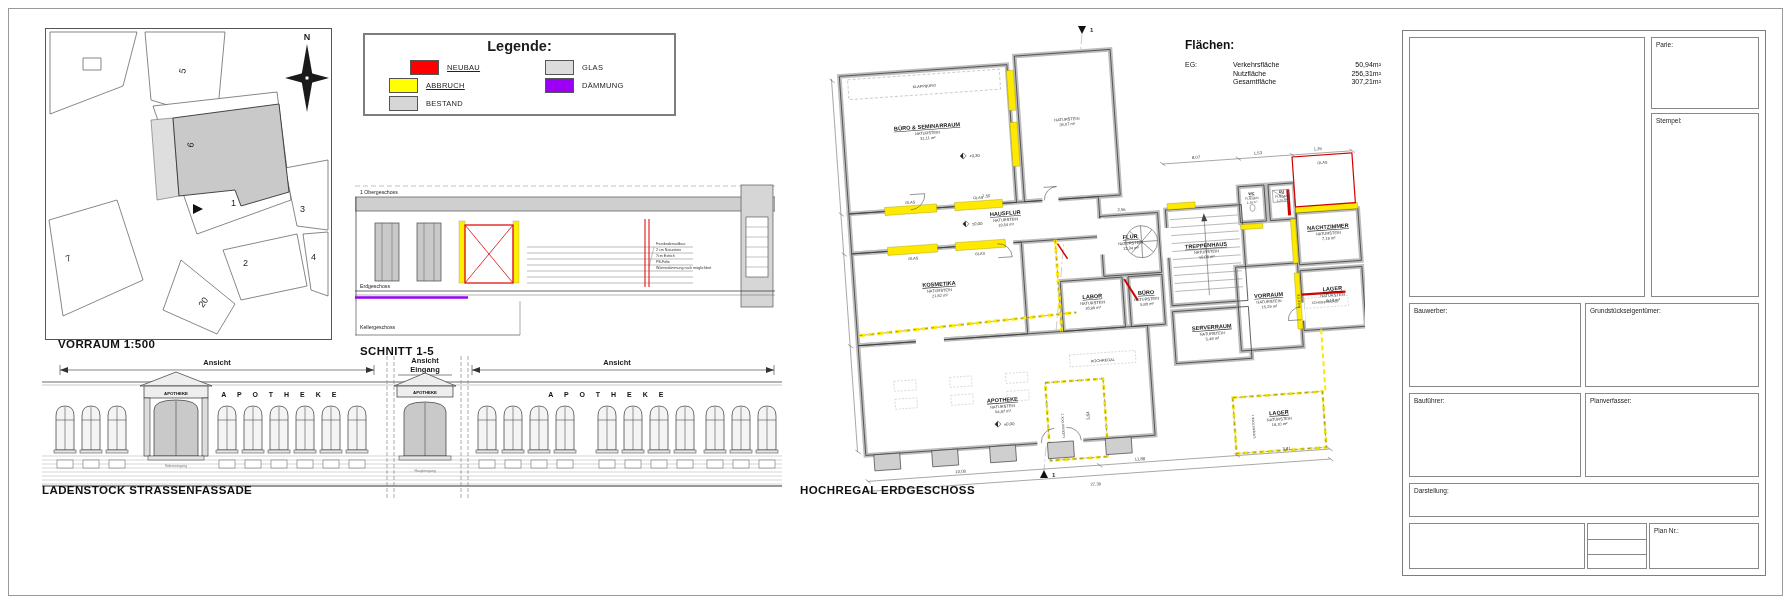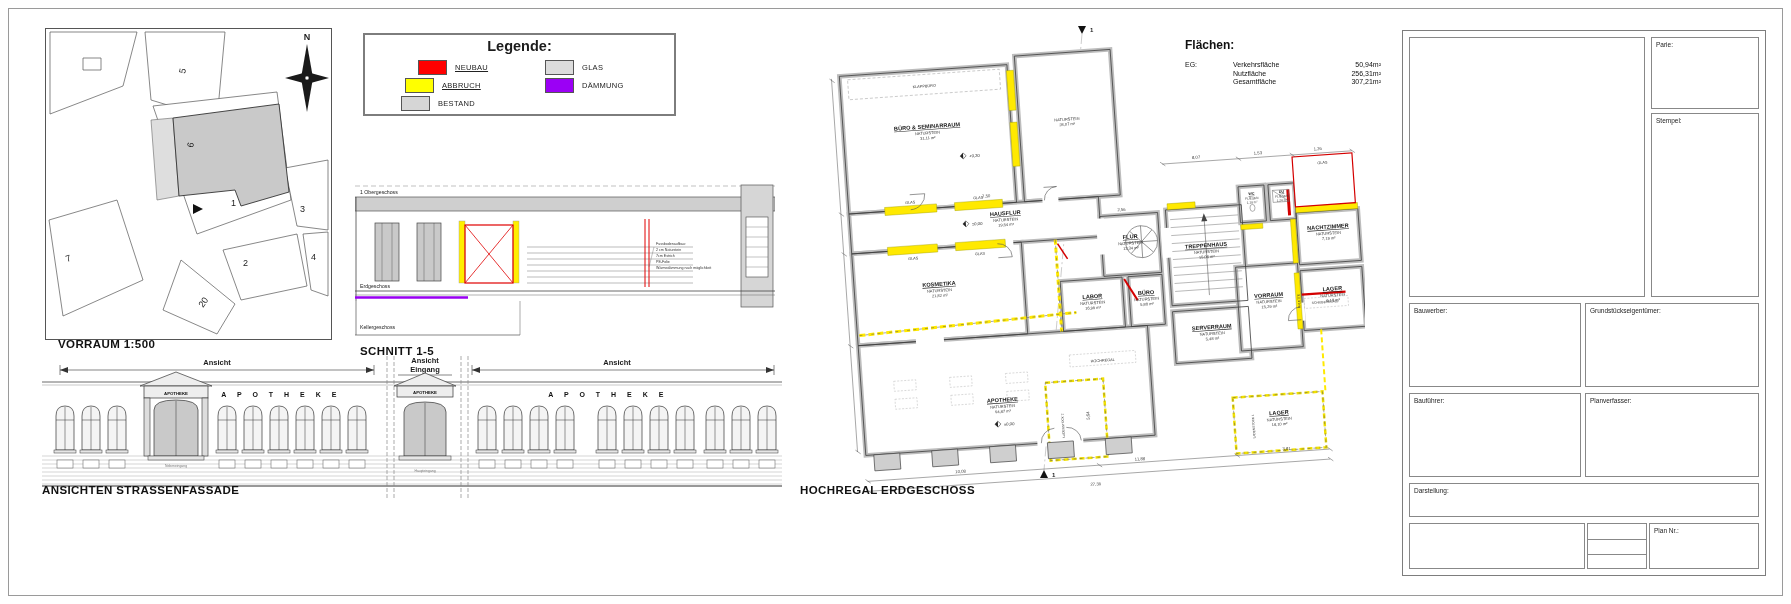"NEUBAU" div.leg-item { left: 53px -> 45px }
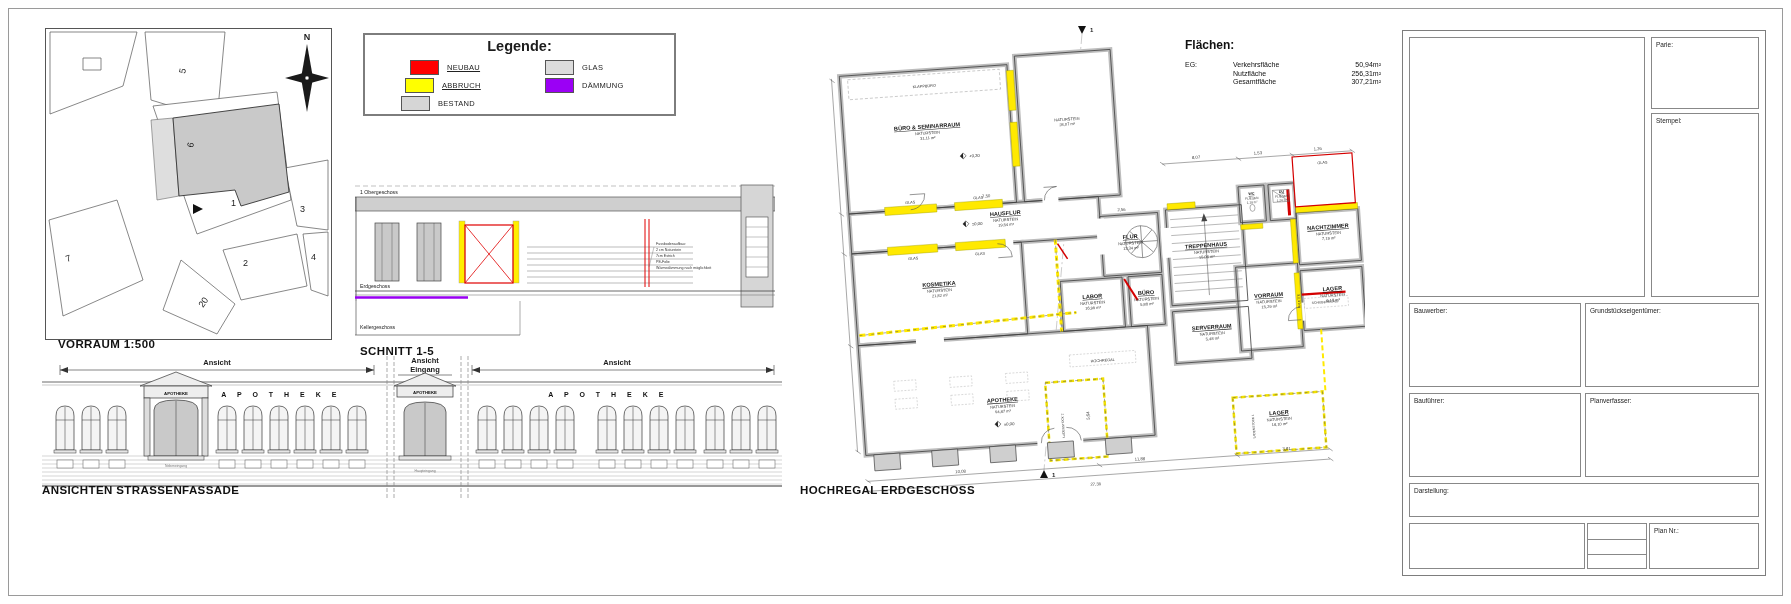"ABBRUCH" div.leg-item { left: 40px -> 24px }
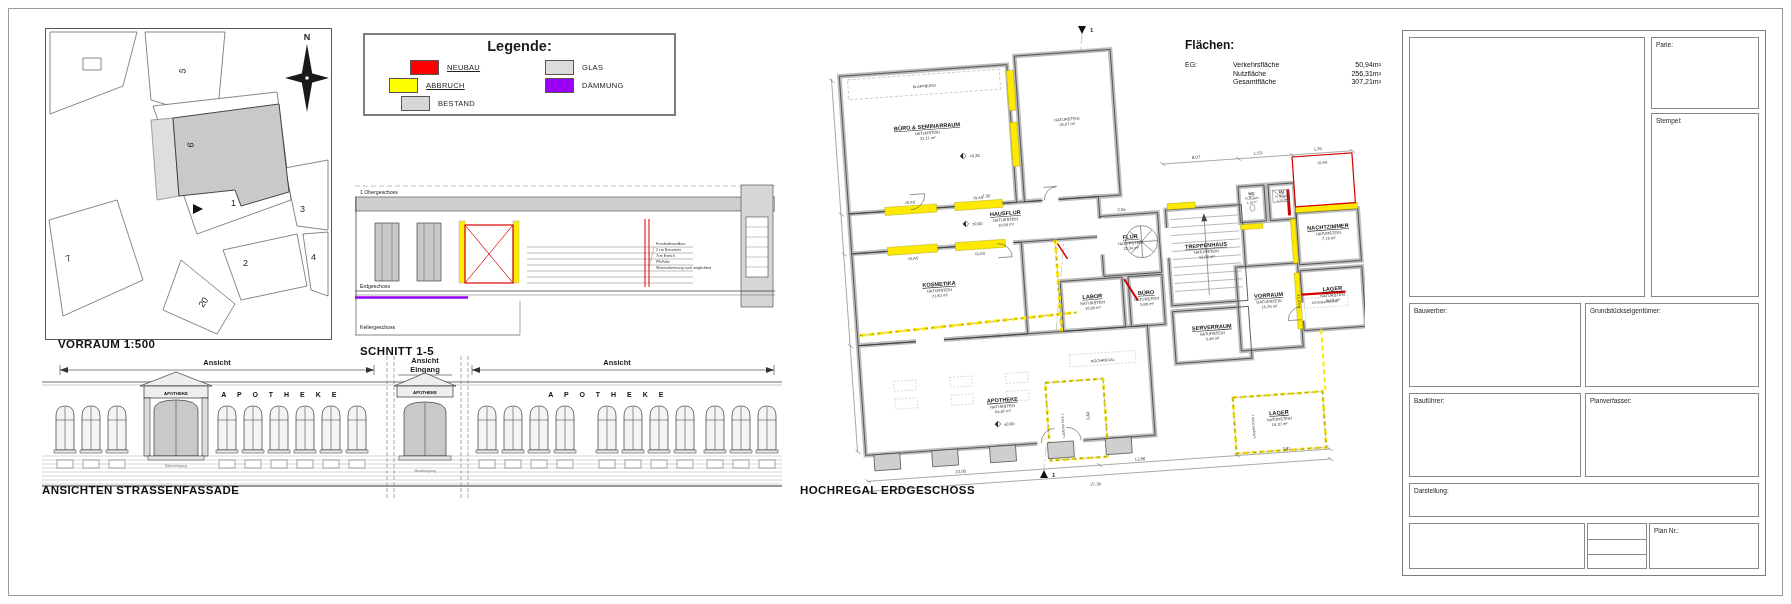"BESTAND" div.leg-item { left: 36px -> 24px }
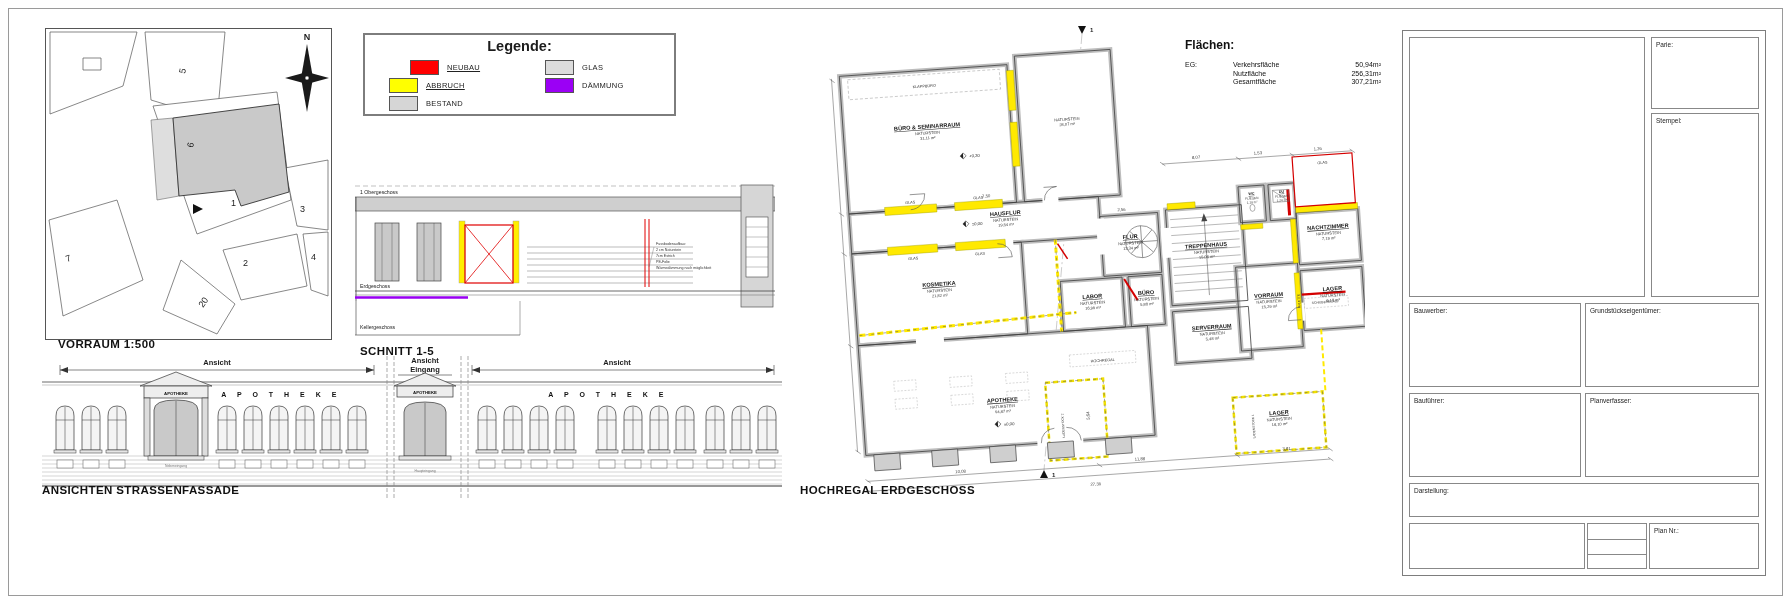"ANSICHTEN STRASSENFASSADE" div.title-lbl { text: ANSICHTEN -> LADENSTOCK }
